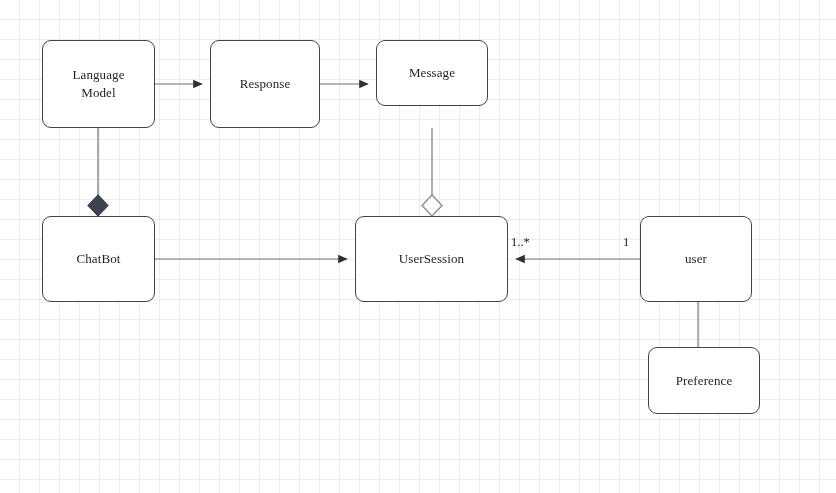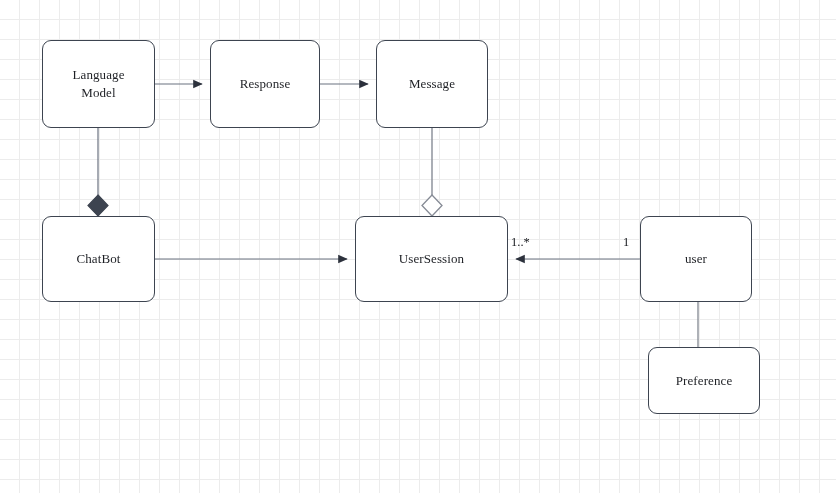"Message" div.node { height: 88px -> 66px }
